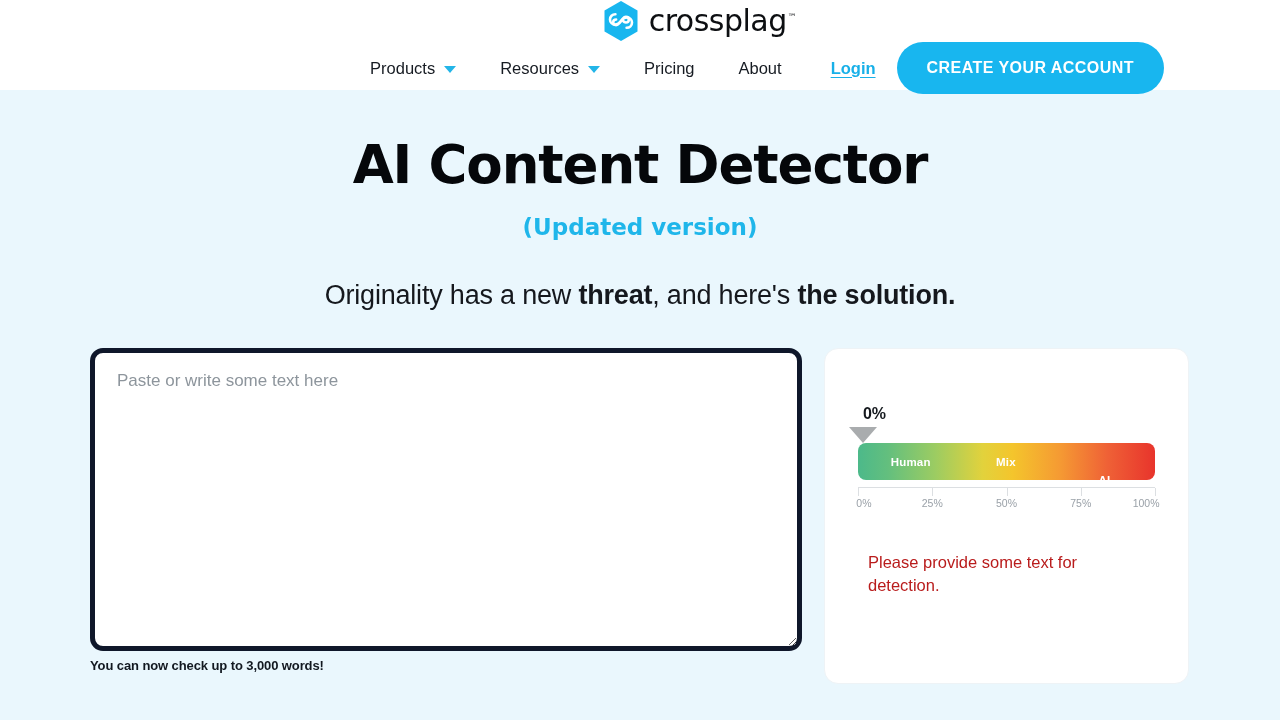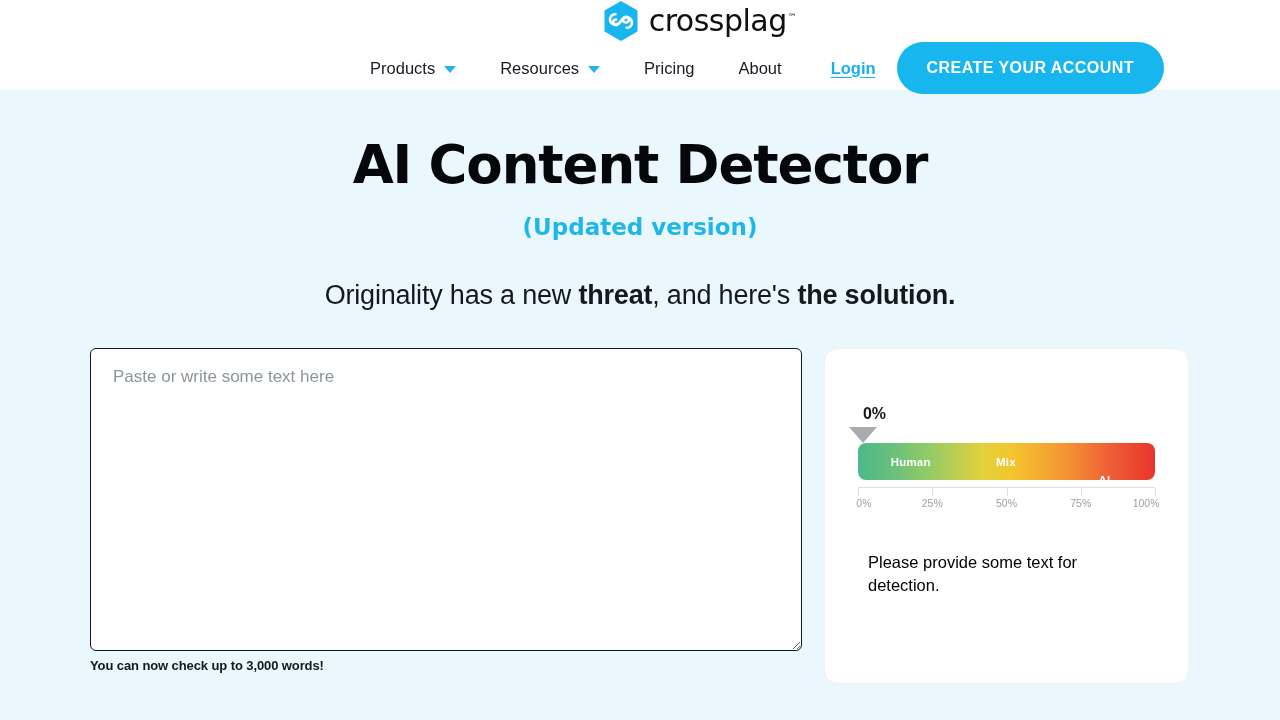"Paste or write some text" .text-input { border: 1px solid #0f172a -> 5px solid #0f172a; border-radius: 6px -> 13px }
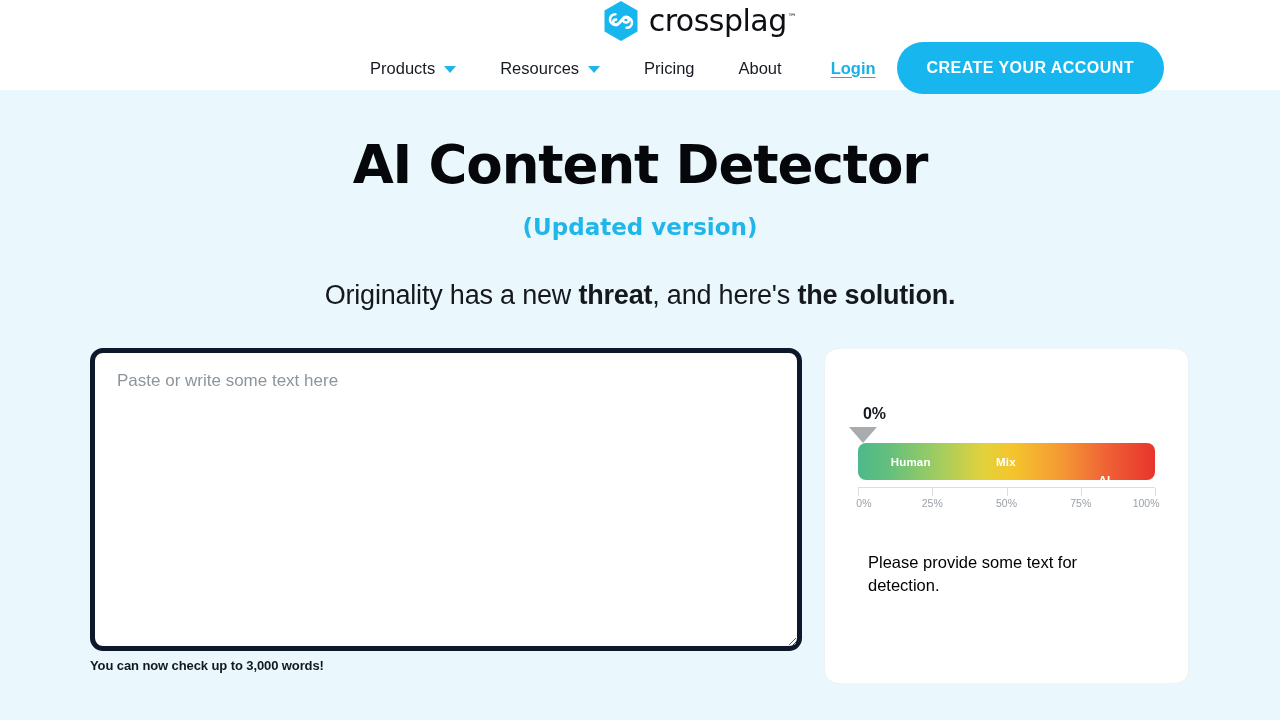"Please provide some text for" .result-message { color: #000000 -> #b91c1c }
